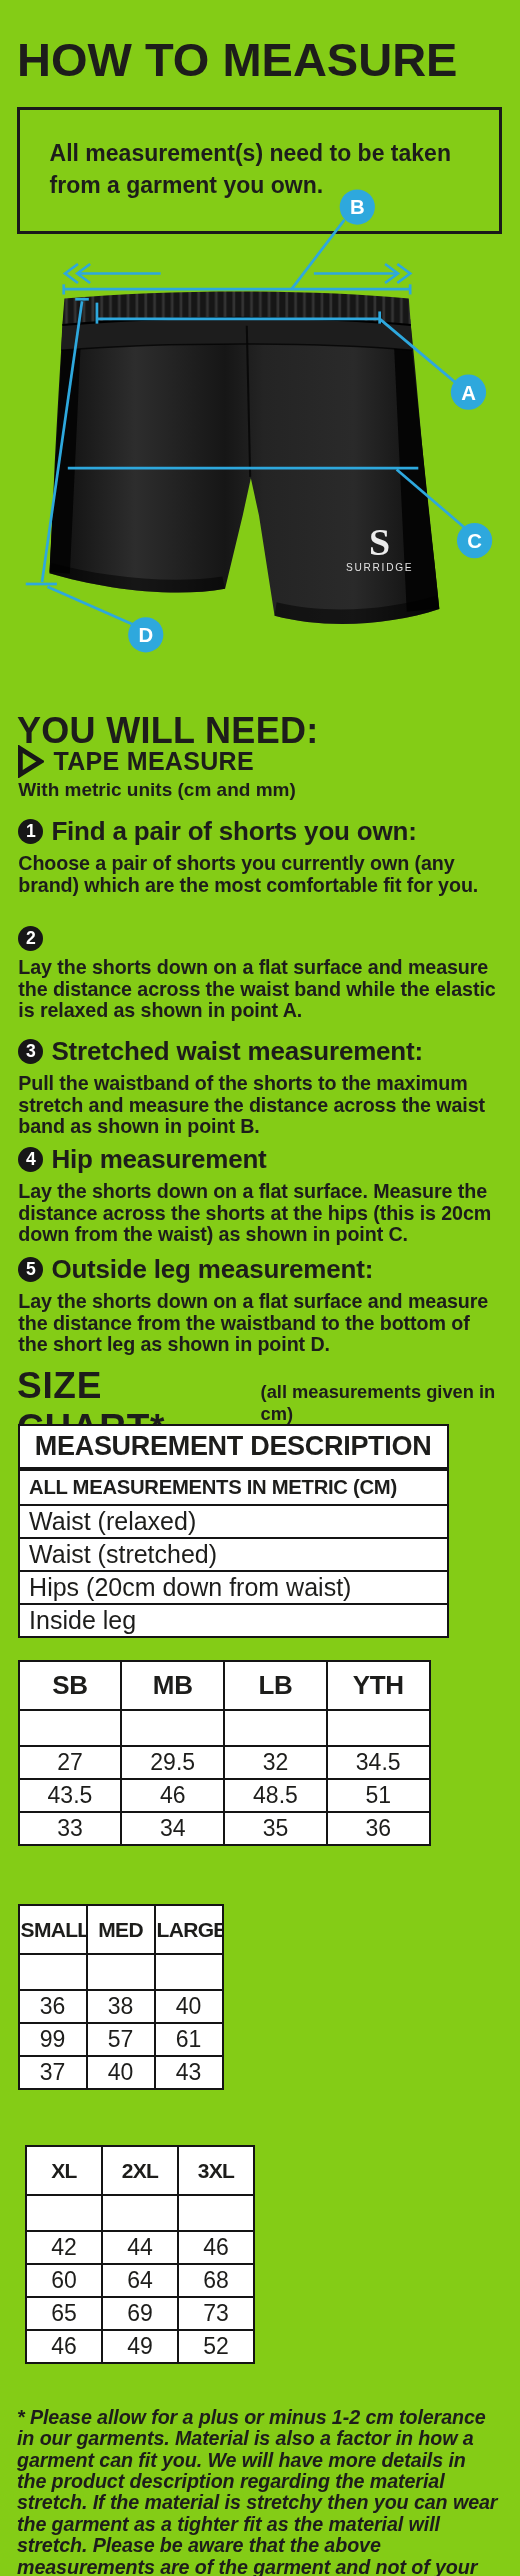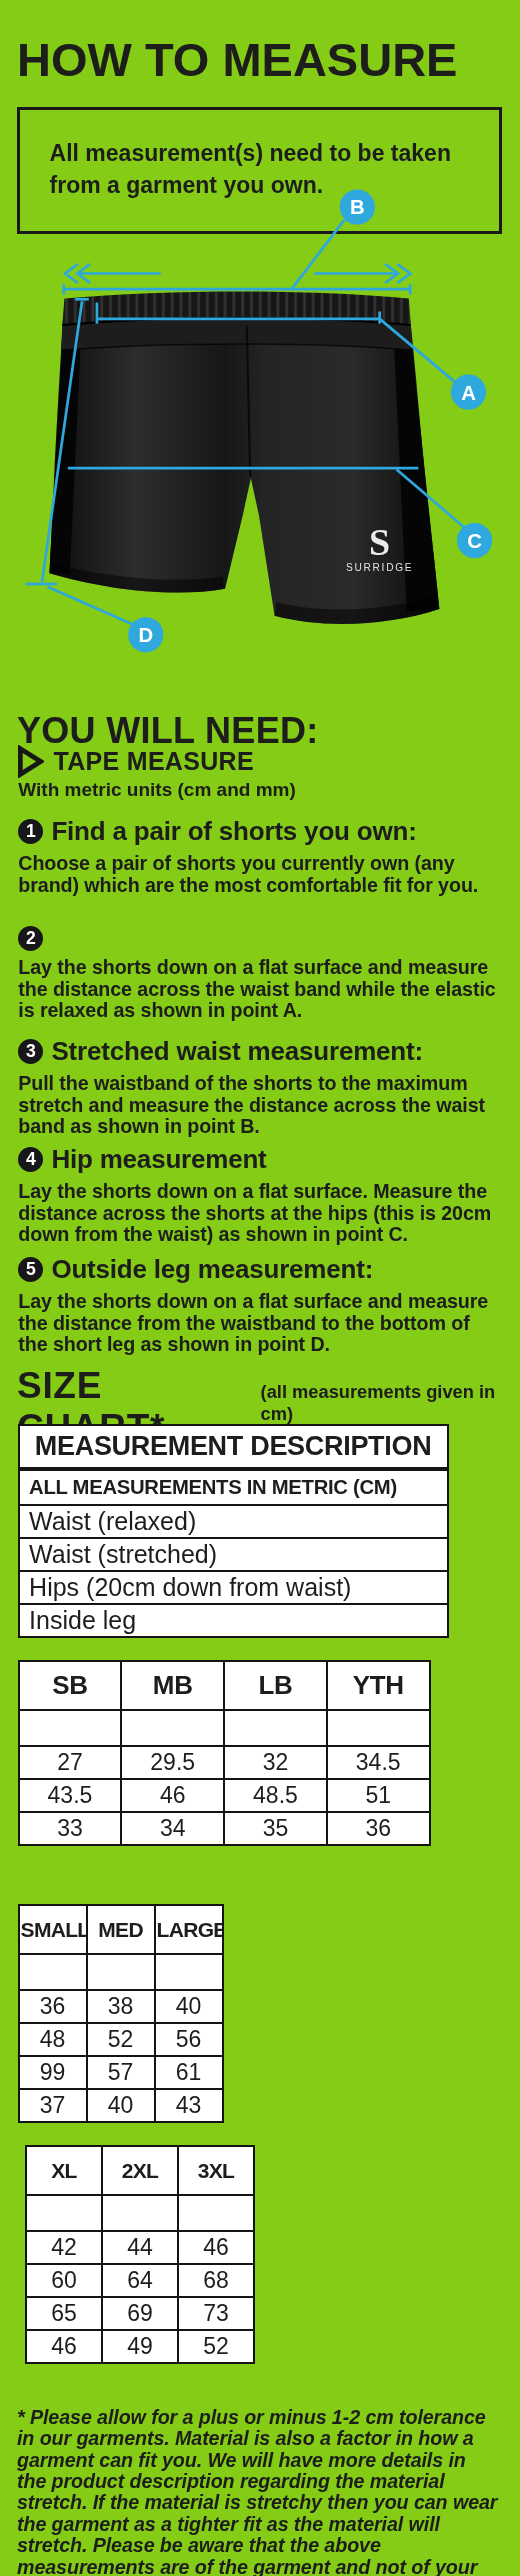"48" tr { html: <tr> <td>48</td> <td>52</td> <td>56</td> </tr> -> none }
